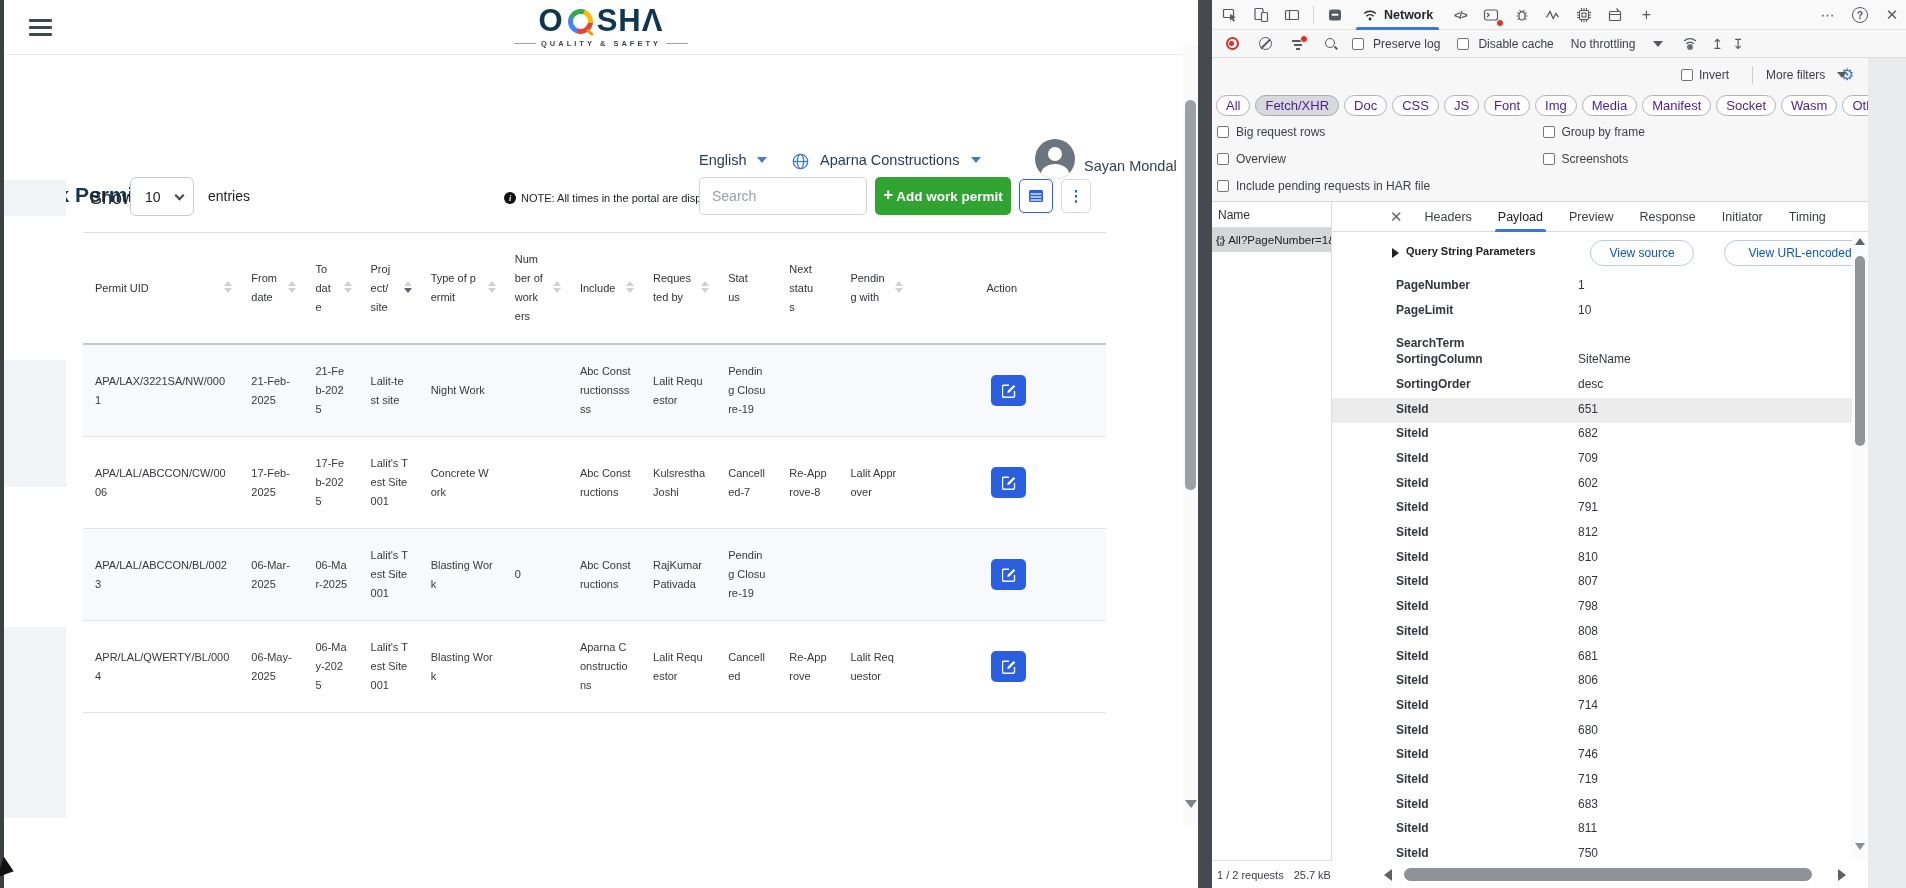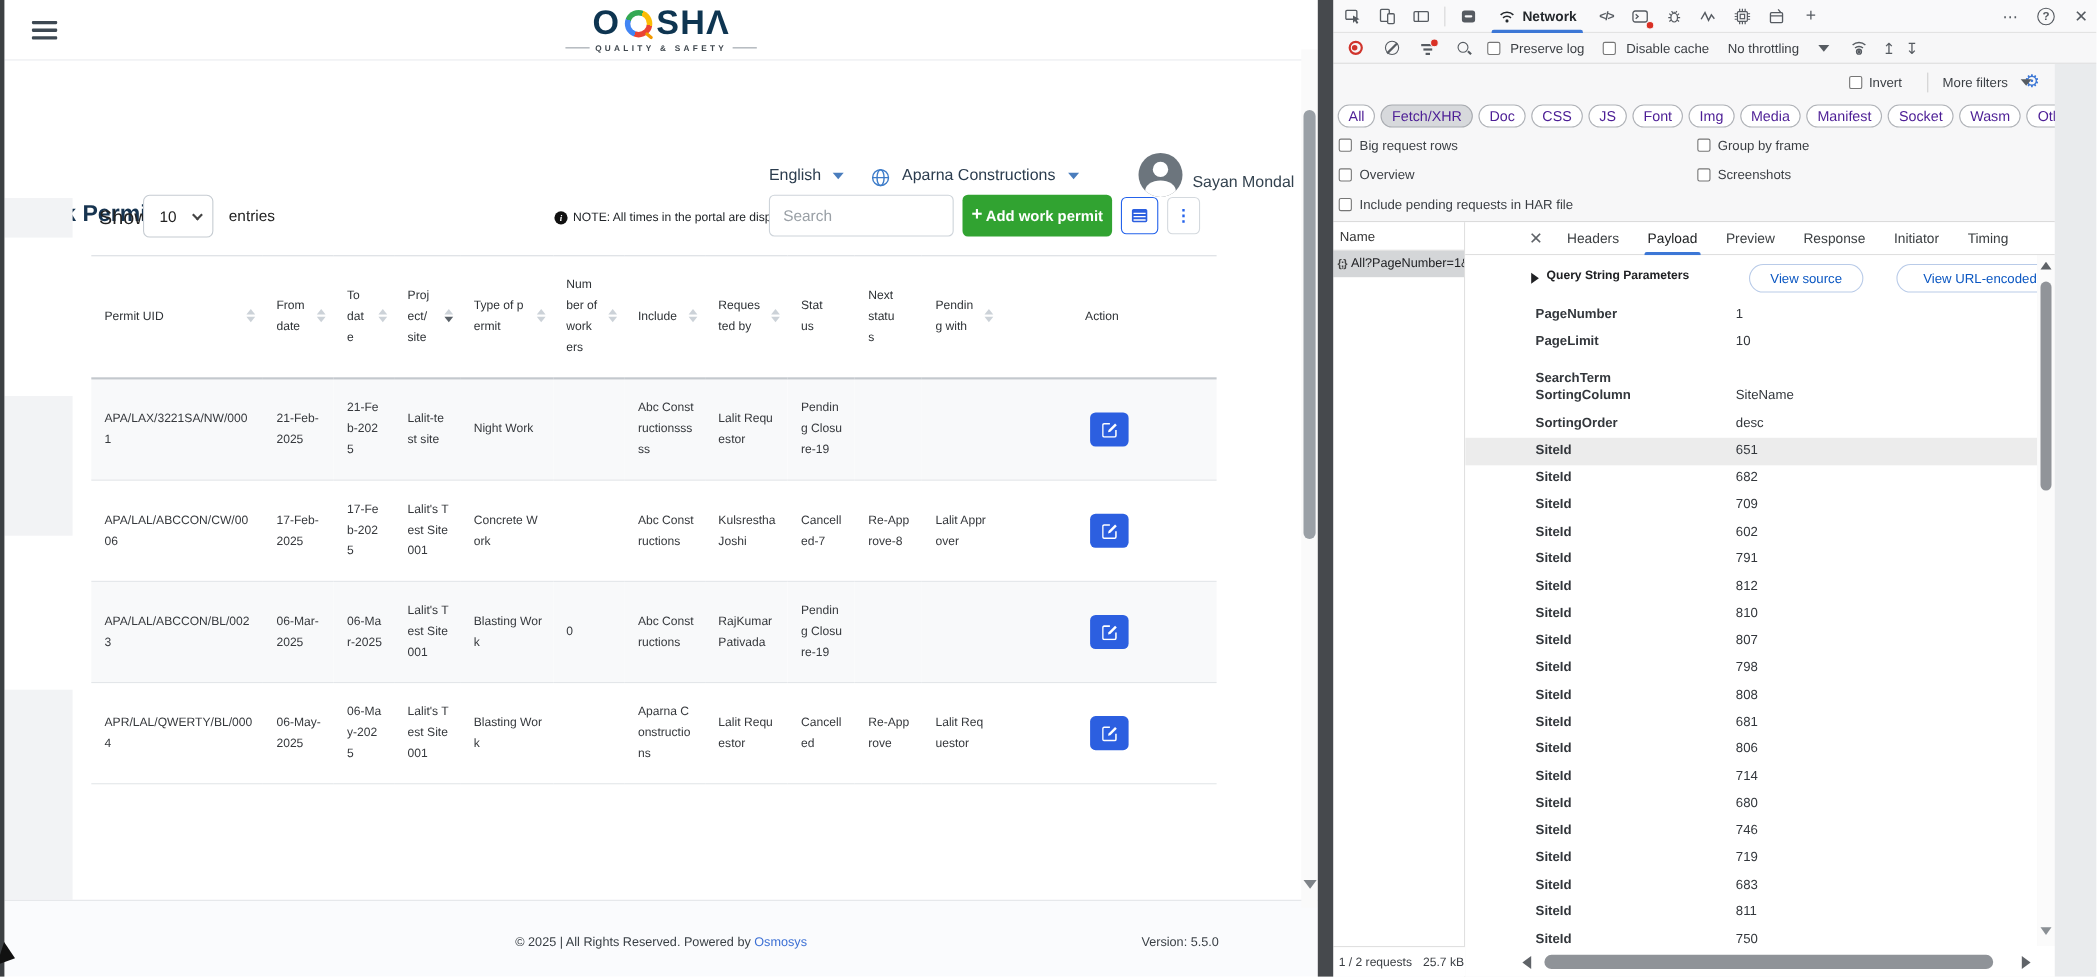"© 2025 | All Rights" div.app-footer { html: <div> <div> <span>© 2025 | All Rights Reserved. Powered by </span><a>Osmosys</a> </div> <div>Version: 5.5.0</div> </div> -> none }
